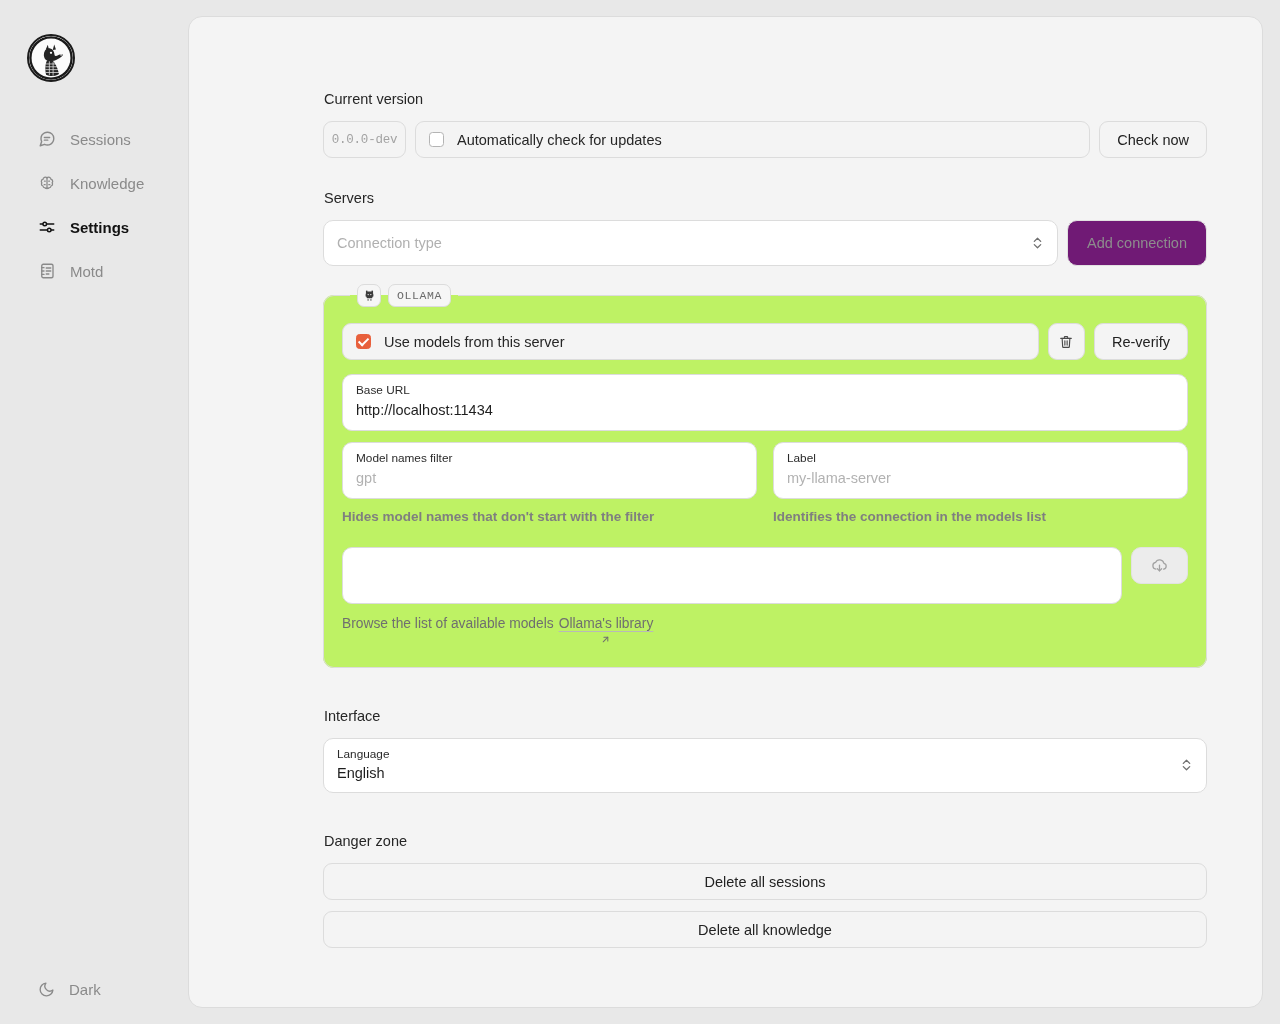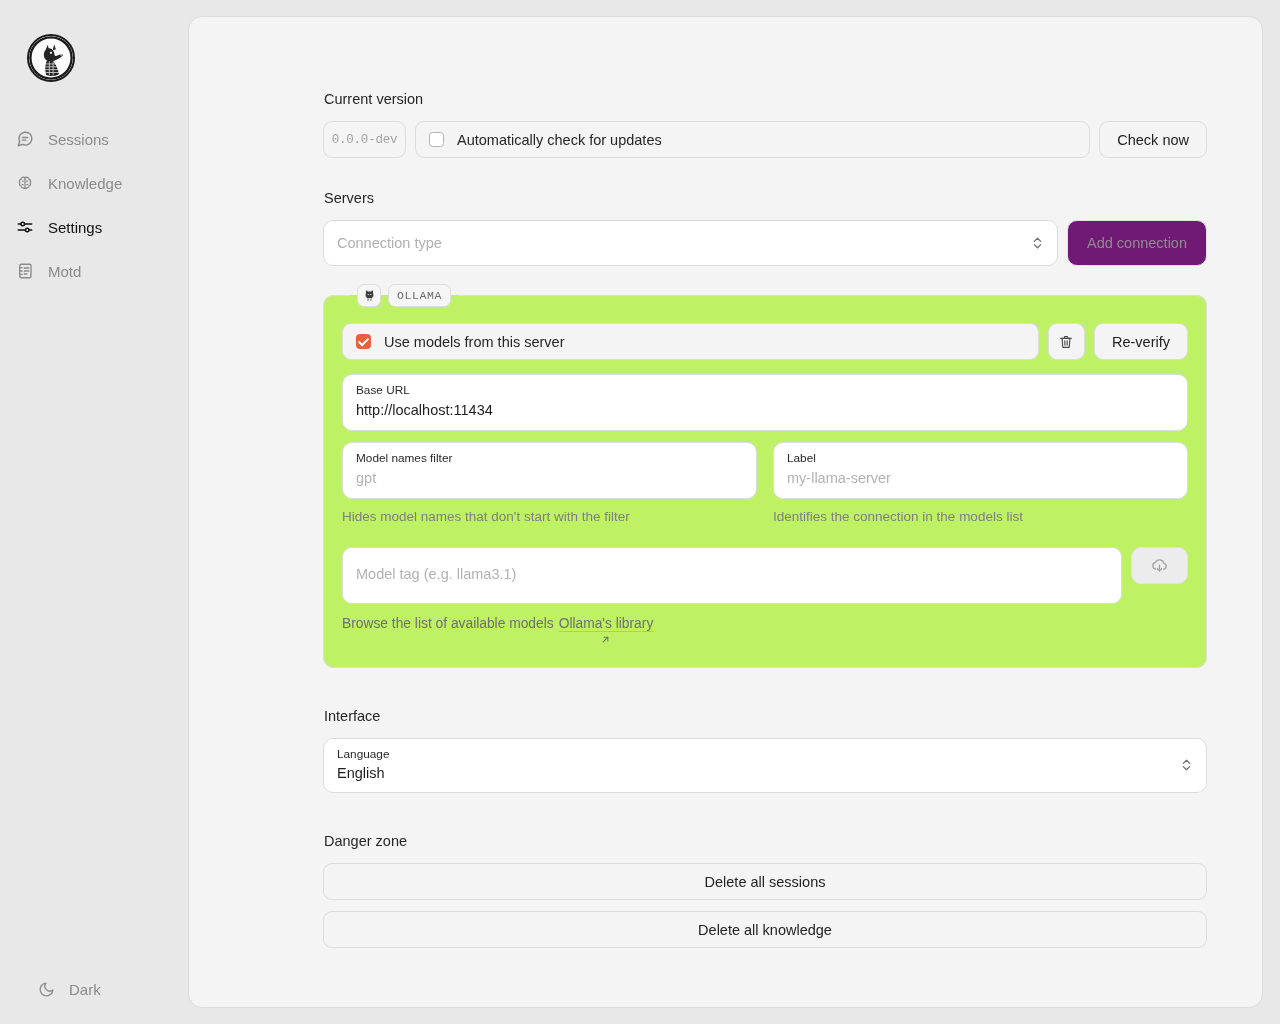"Sessions" .nav-item { padding-left: 16px -> 38px }
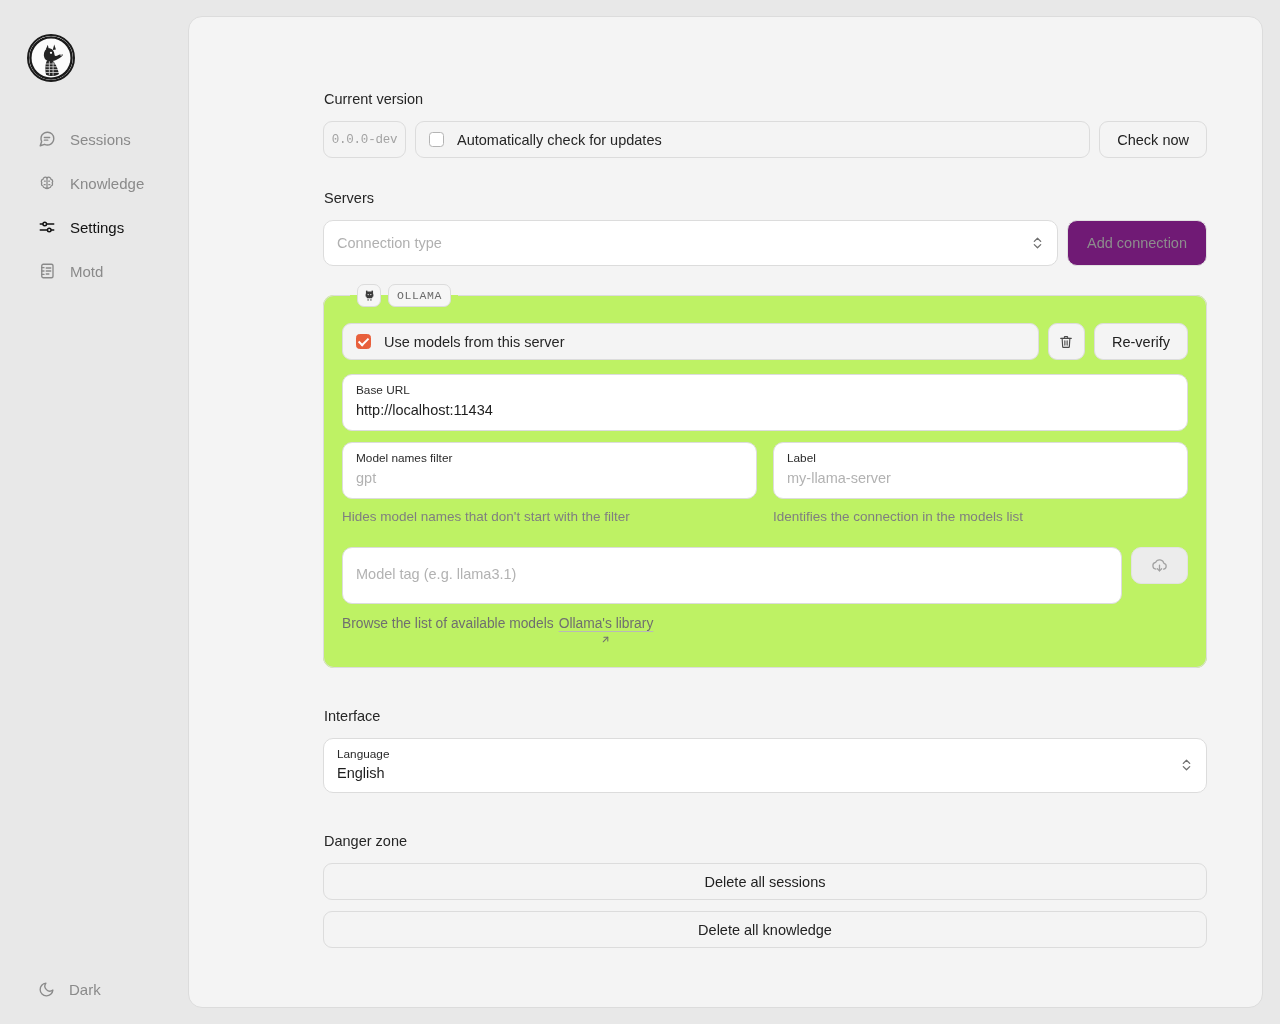"Settings" .nav-item.active { font-weight: 400 -> 700 }
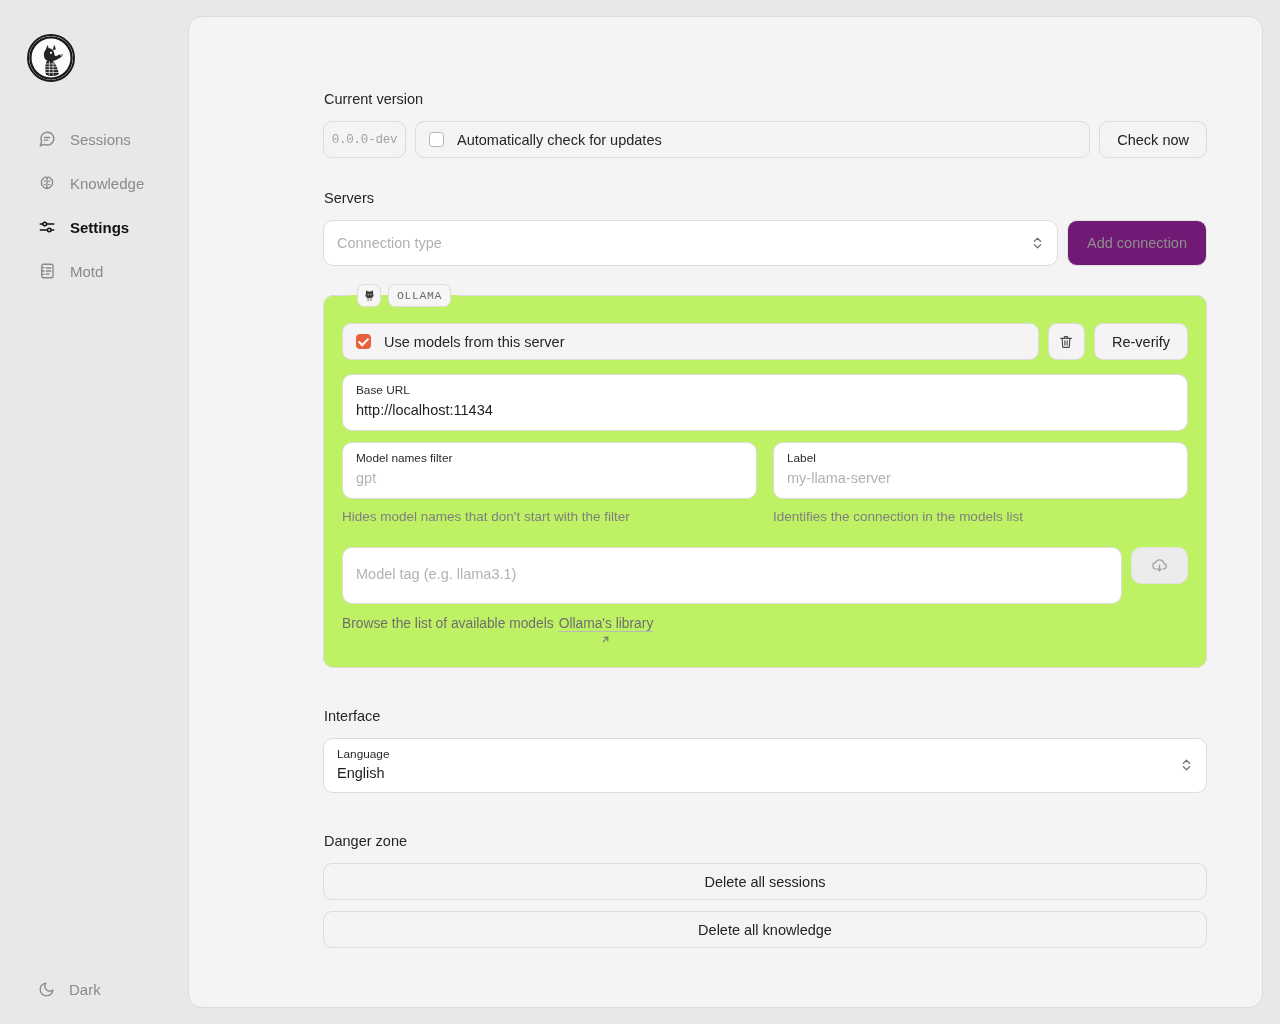"Hides model names that don't" .helper { font-weight: none -> bold }
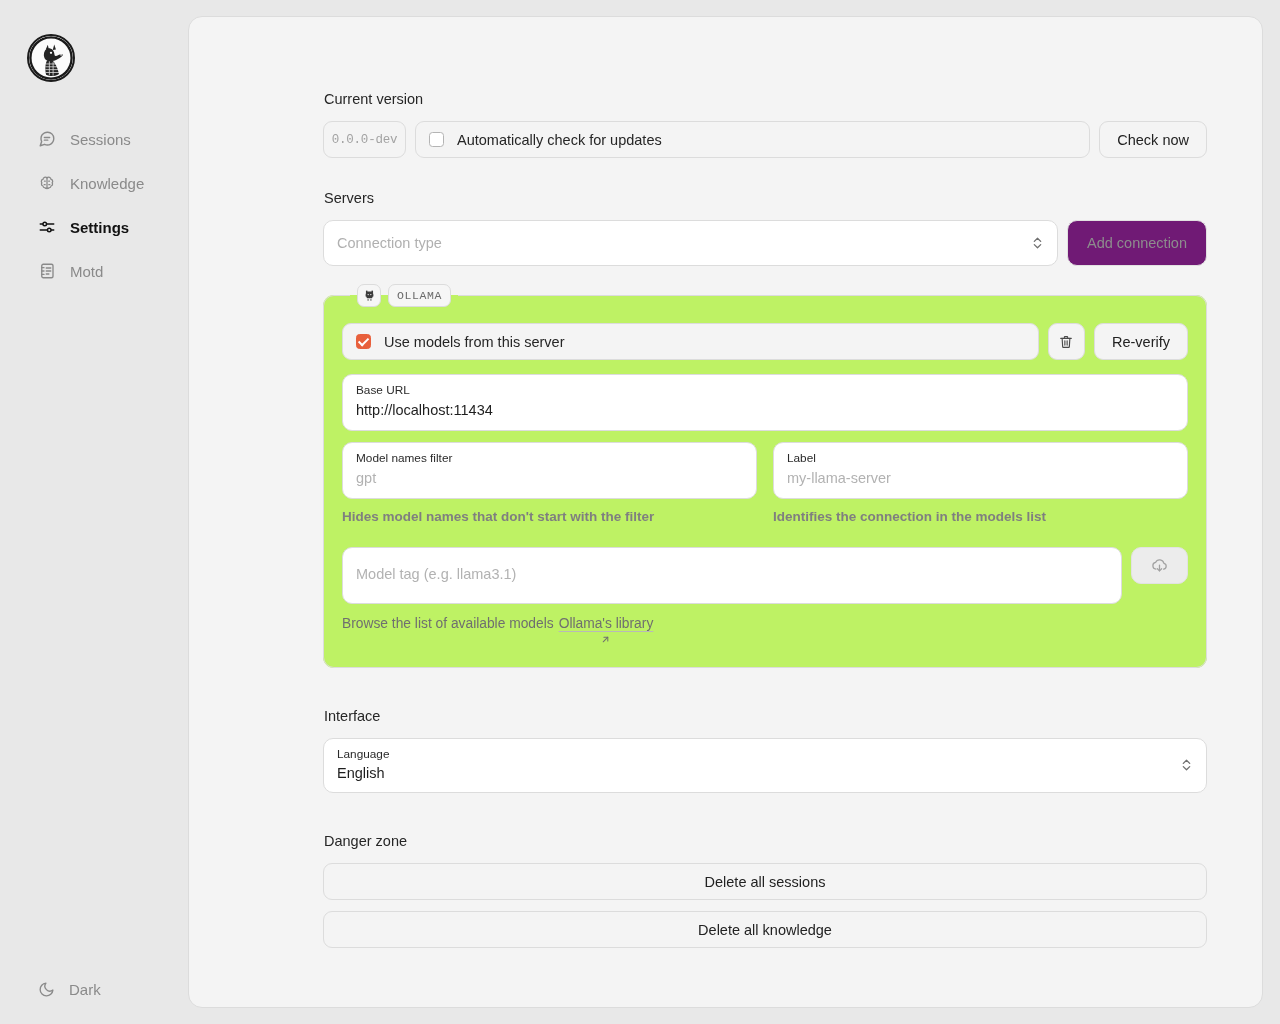"Model tag (e.g. llama3.1)" span.field-value { html: <span>Model tag (e.g. llama3.1)</span> -> none }
